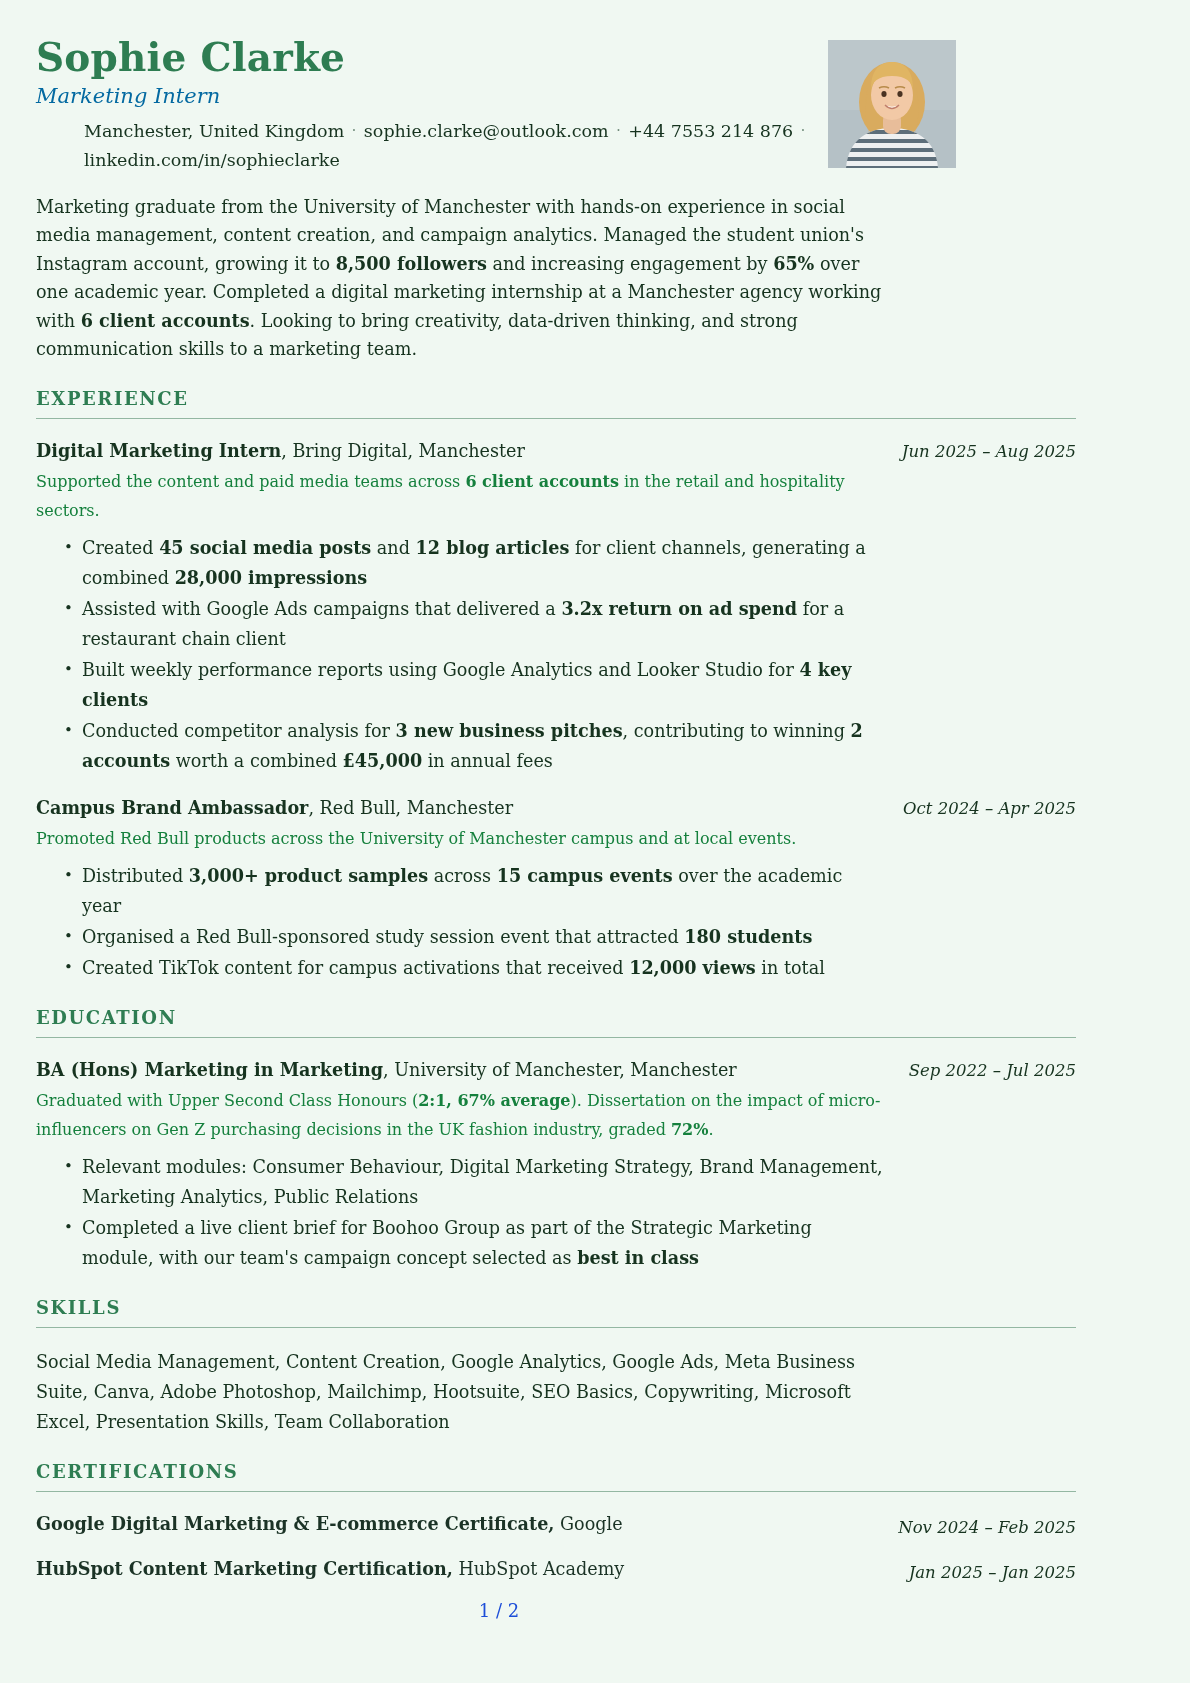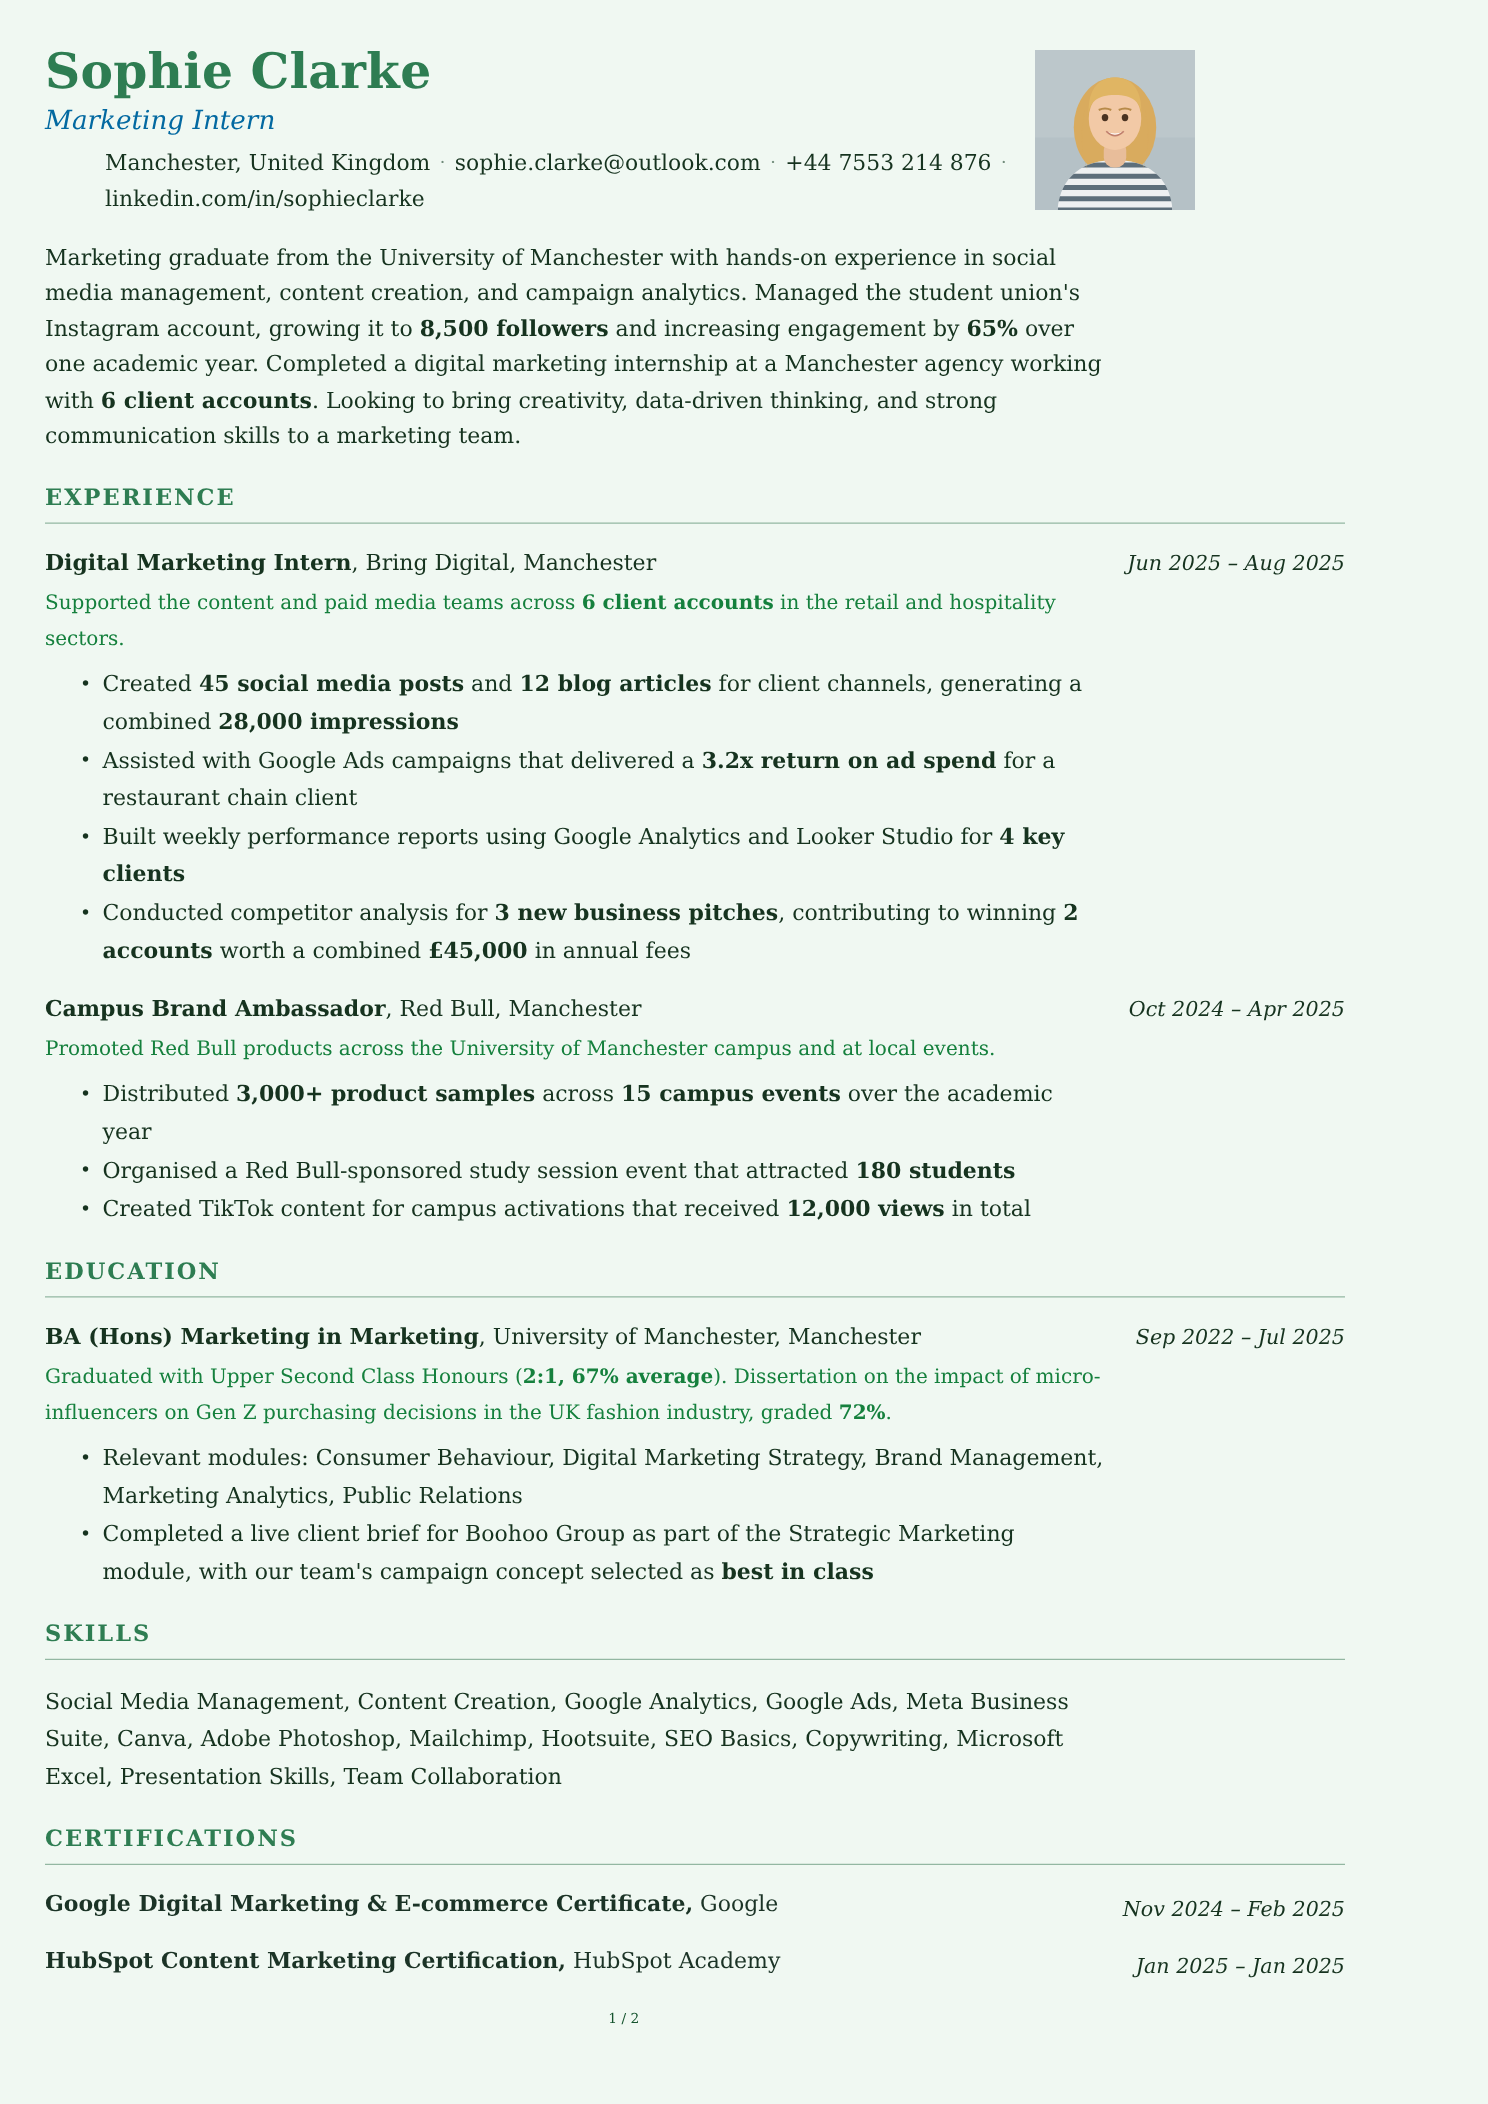"1 / 2" .footer { color: #14532d -> #1d4ed8; font-size: 11px -> 18px }
